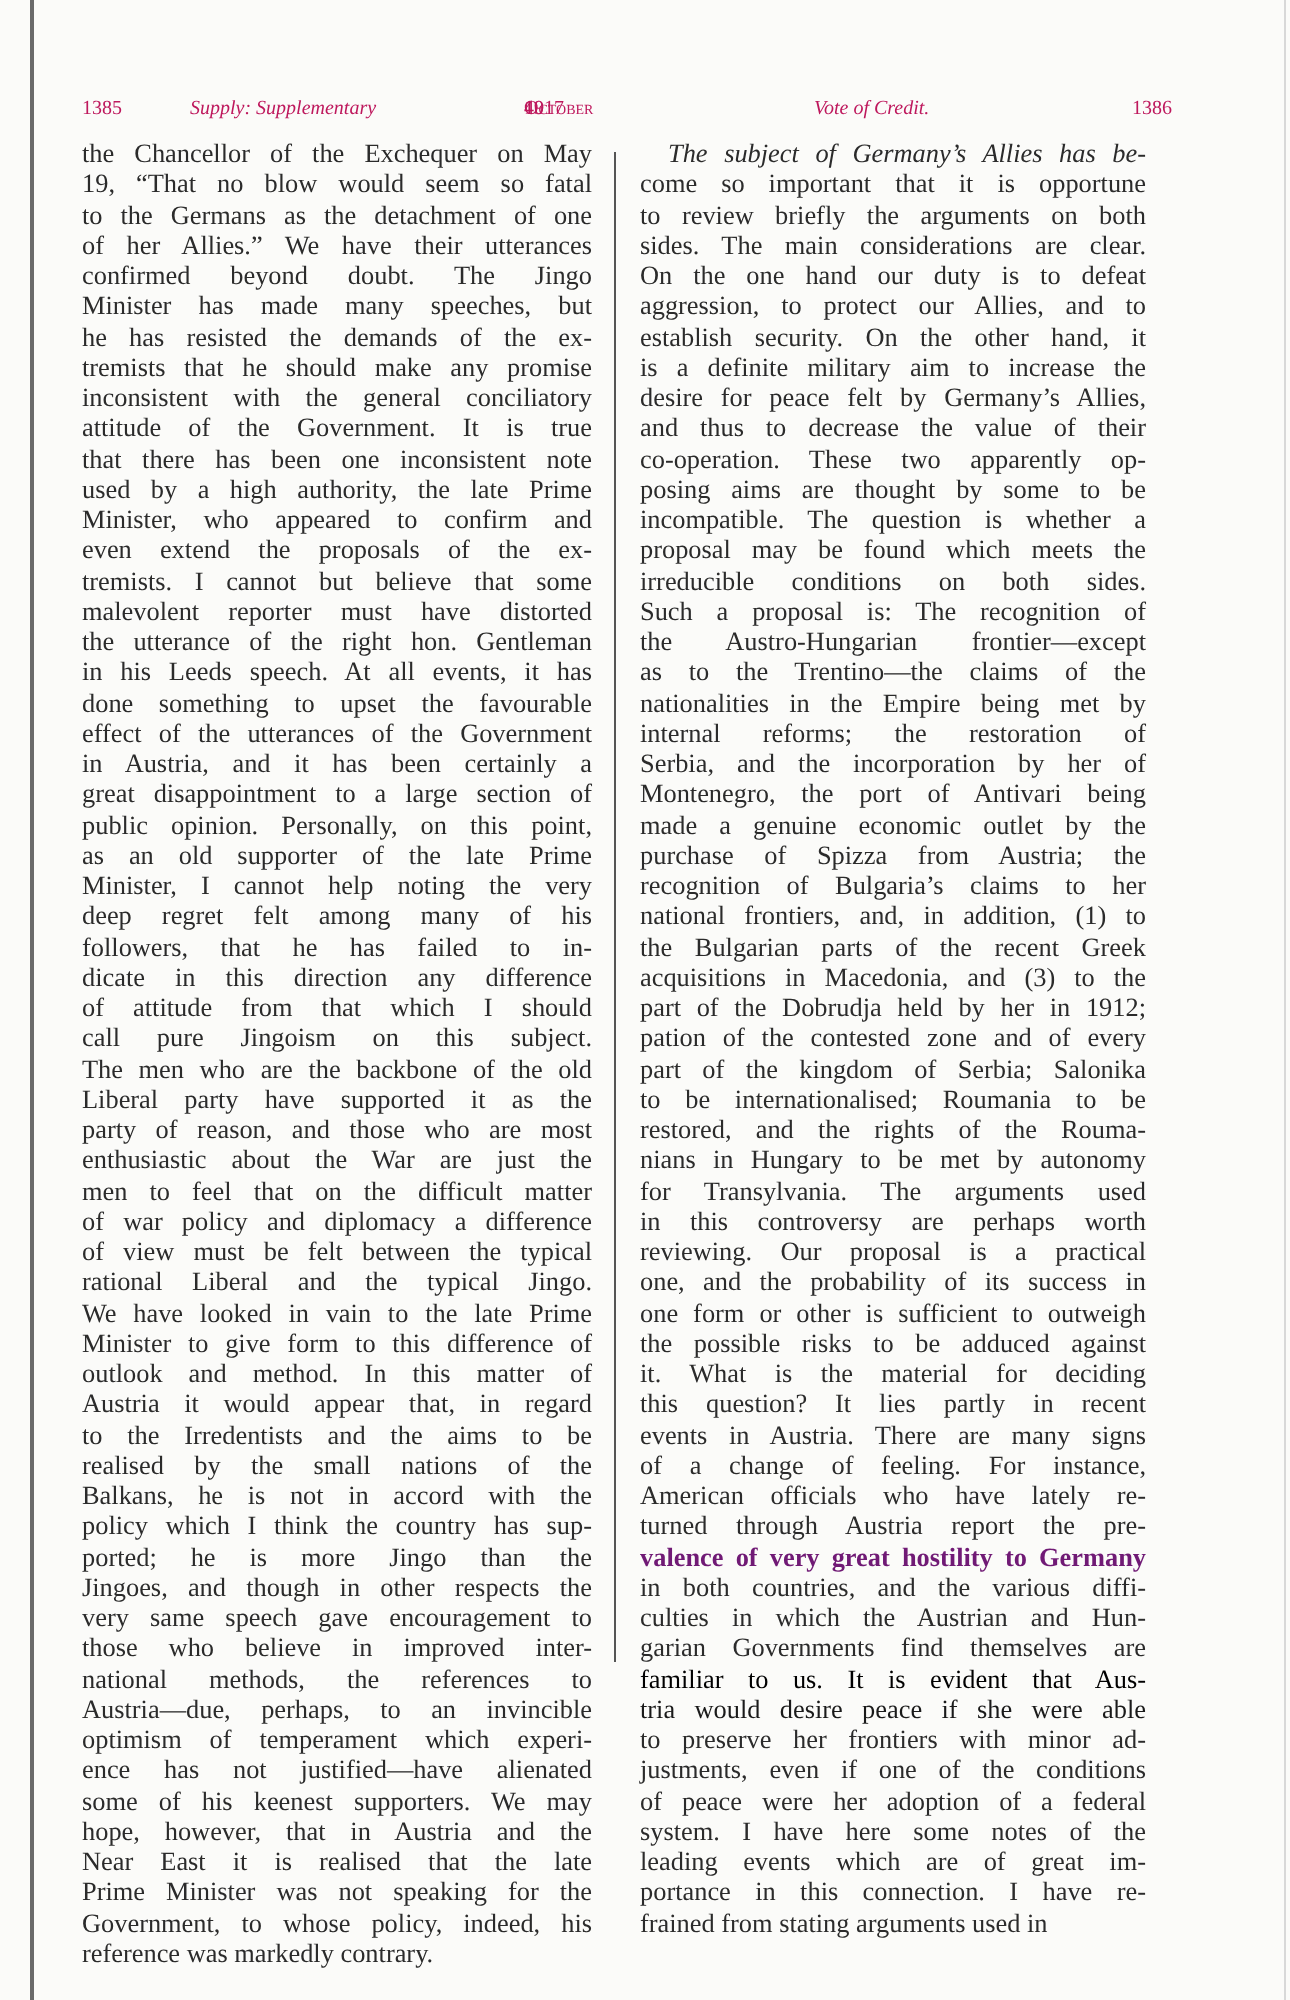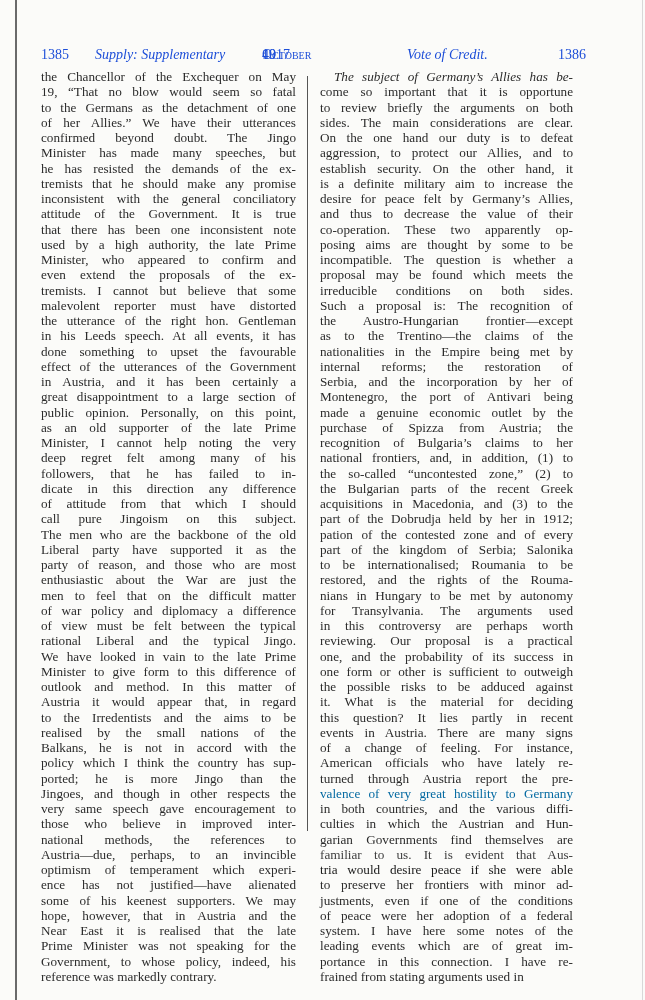"1385" .header { color: #1d4ed8 -> #be185d; font-size: 14px -> 10px }
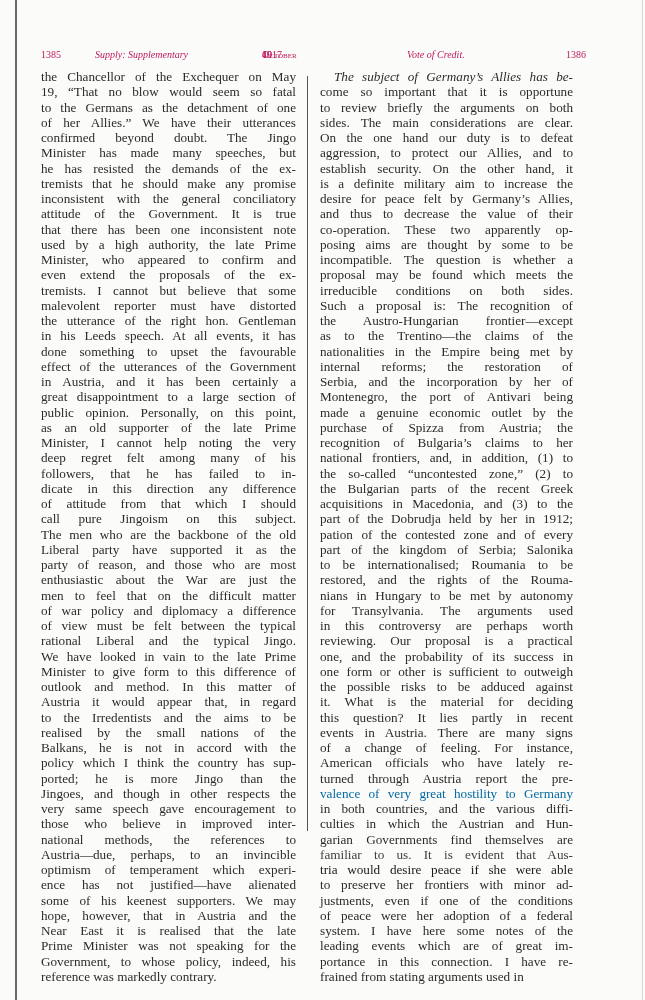"the so-called “uncontested zone,” (2)" span.line { html: <span>the so-called “uncontested zone,” (2) to</span> -> none }
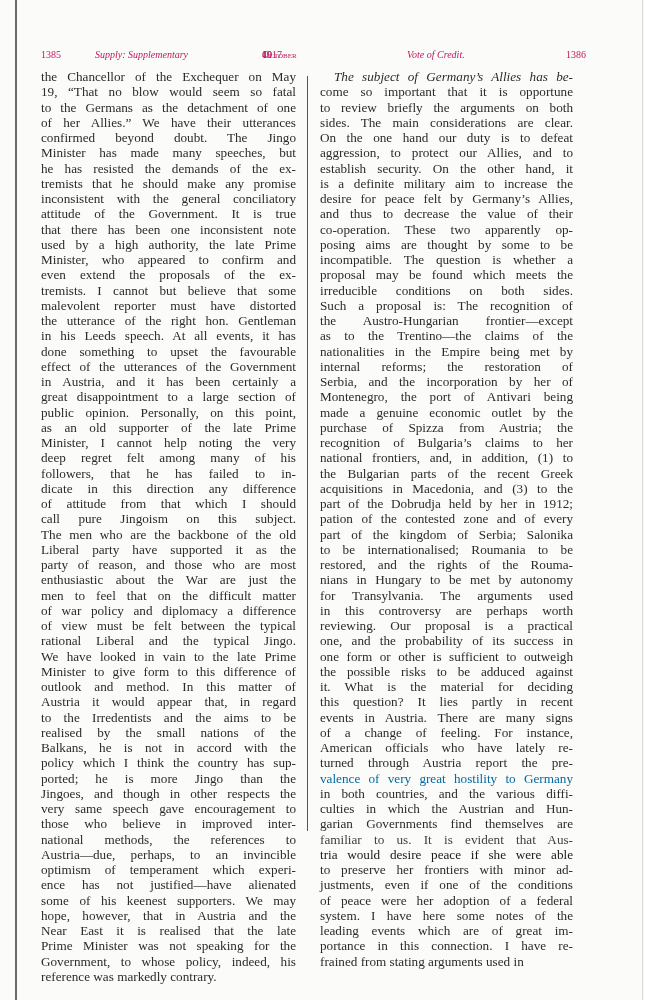"valence of very great hostility" span.line { color: #0369a1 -> #701a75; font-weight: none -> bold }
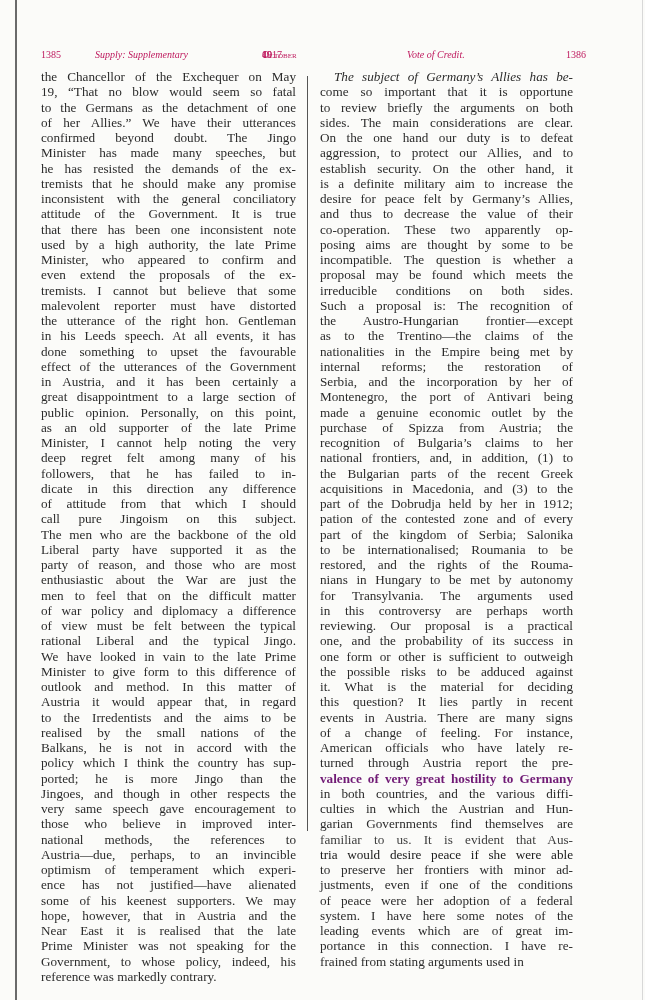"familiar to us. It is" span.line { color: #404040 -> #000000 }
